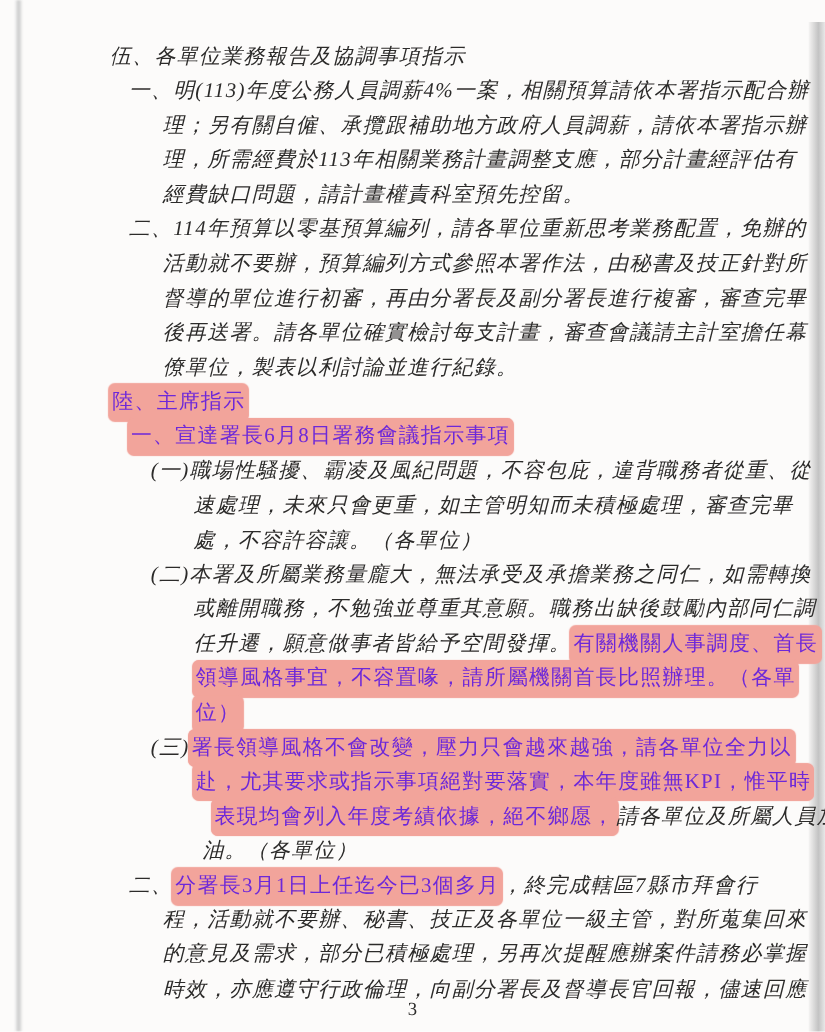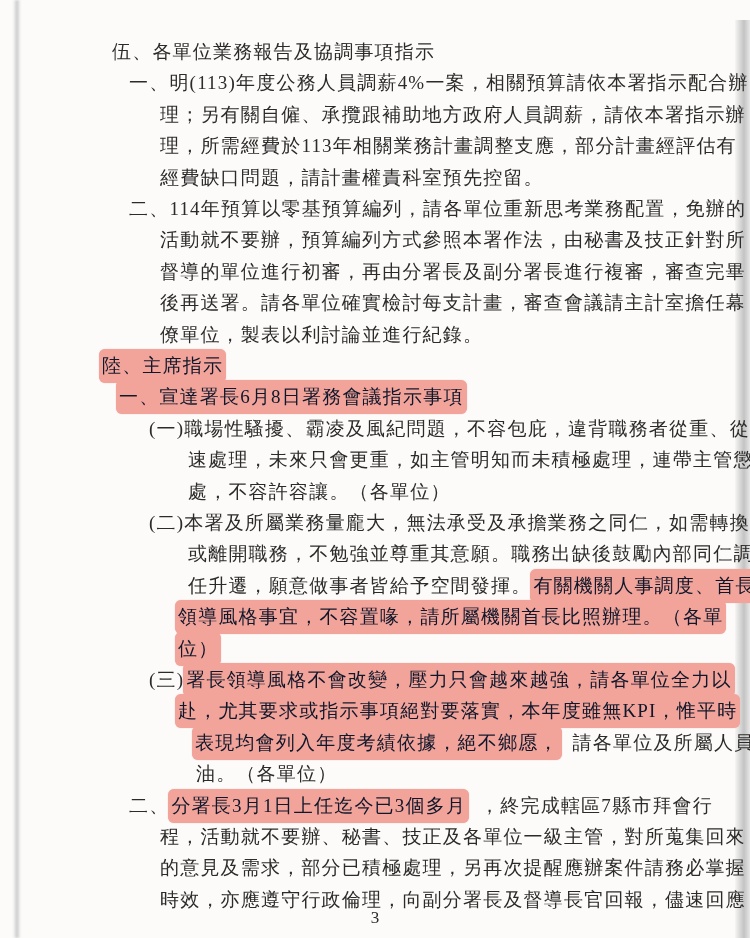"伍、各單位業務報告及協調事項指示" .plain { font-style: none -> italic; margin: -3px 0 -4px 12px -> -3px 0 -4px 0 }
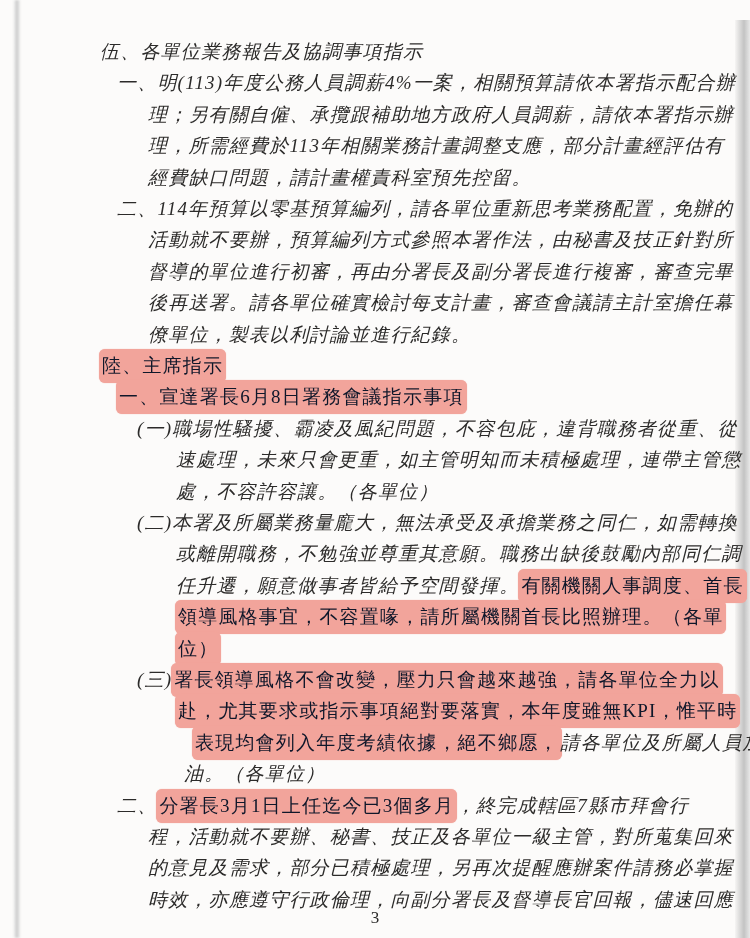"陸、主席指示" .hl { color: #0f172a -> #6d28d9 }
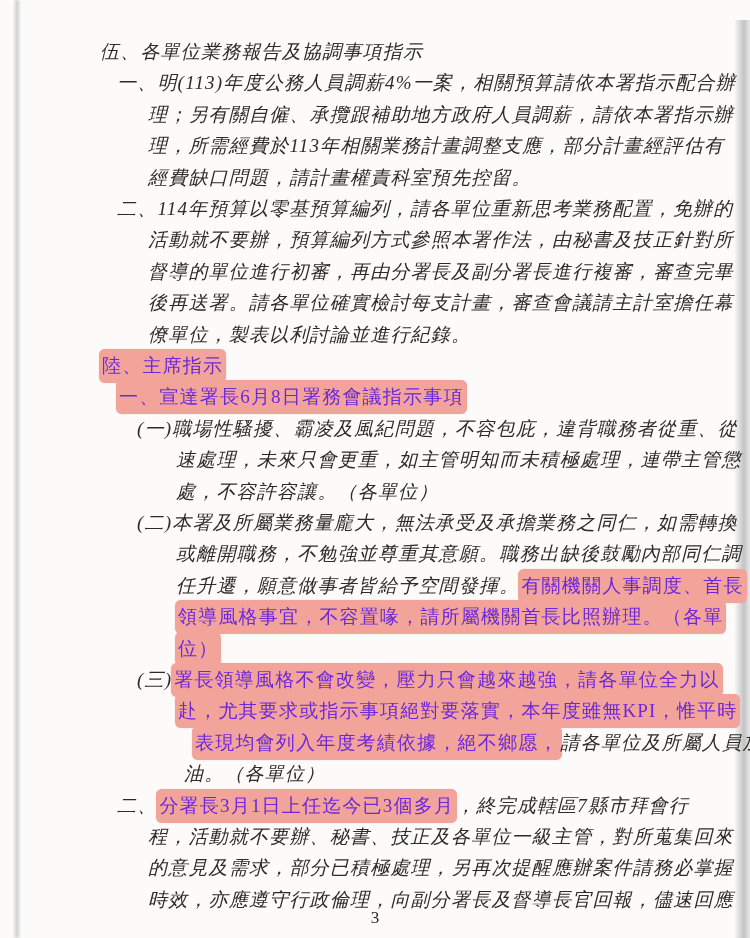"速處理，未來只會更重，如主管明知而未積極處理，連帶主管懲" span.plain { text: 連帶主管懲 -> 審查完畢 }
